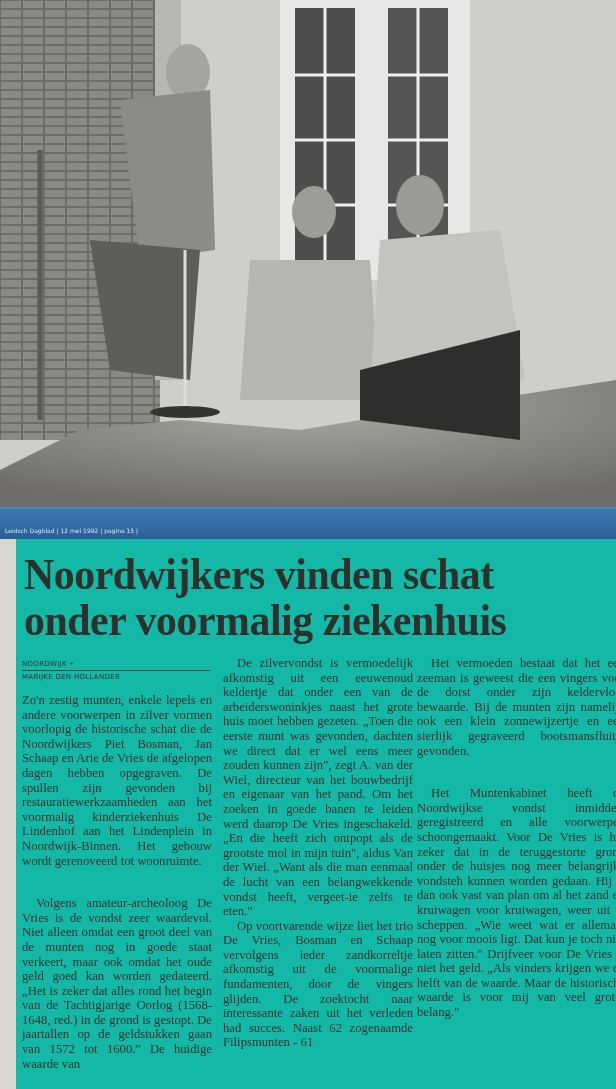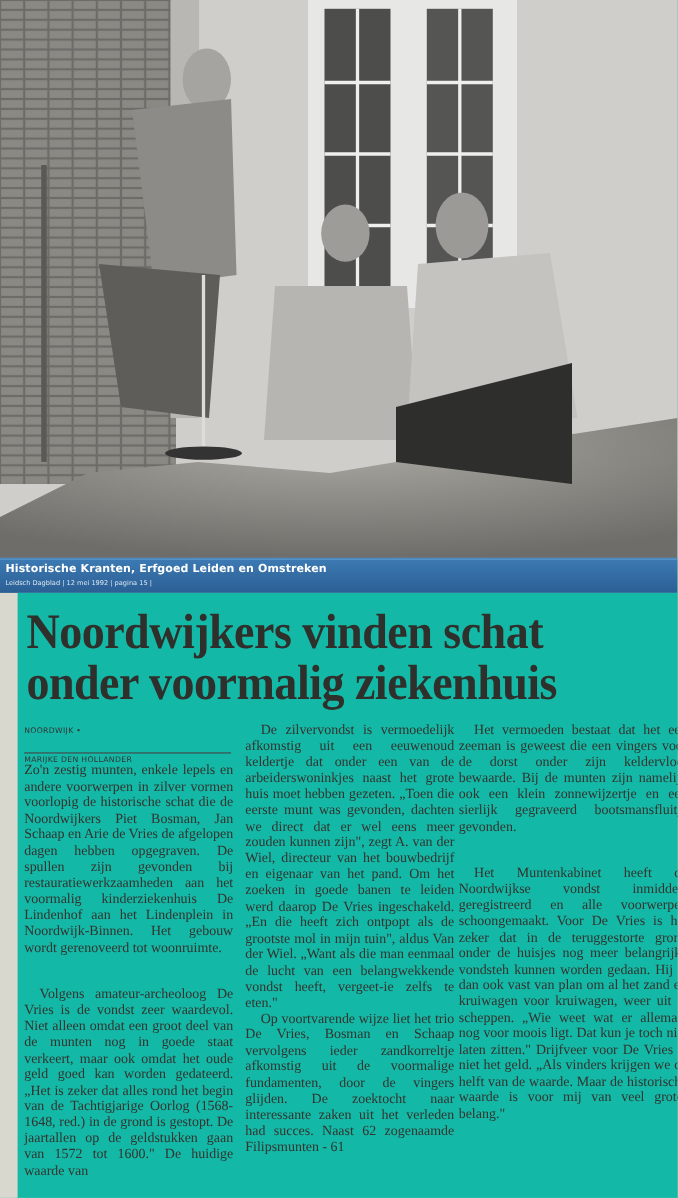"Historische Kranten, Erfgoed Leiden en" div.banner-title { html: <div>Historische Kranten, Erfgoed Leiden en Omstreken</div> -> none }
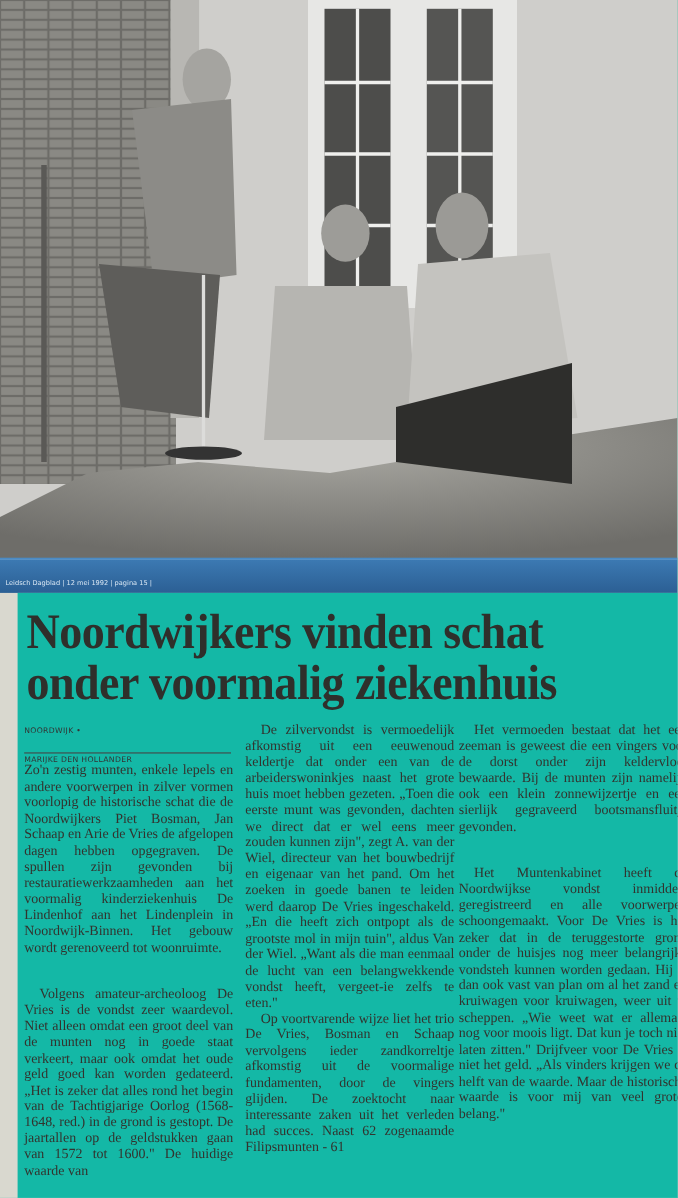"NOORDWIJK •" .dateline .dl1 { padding-bottom: 16px -> 2px }
